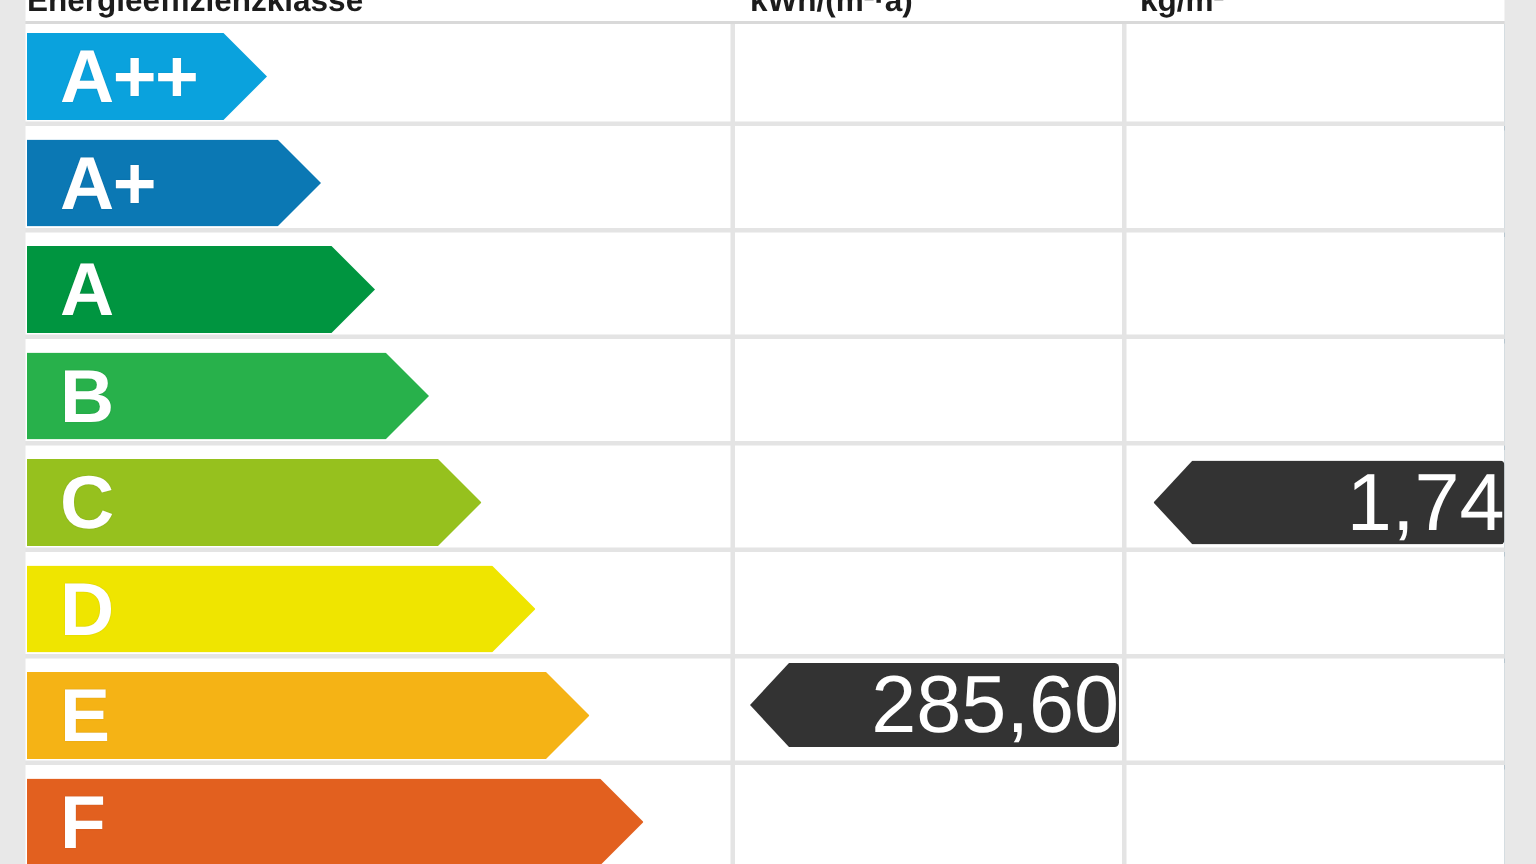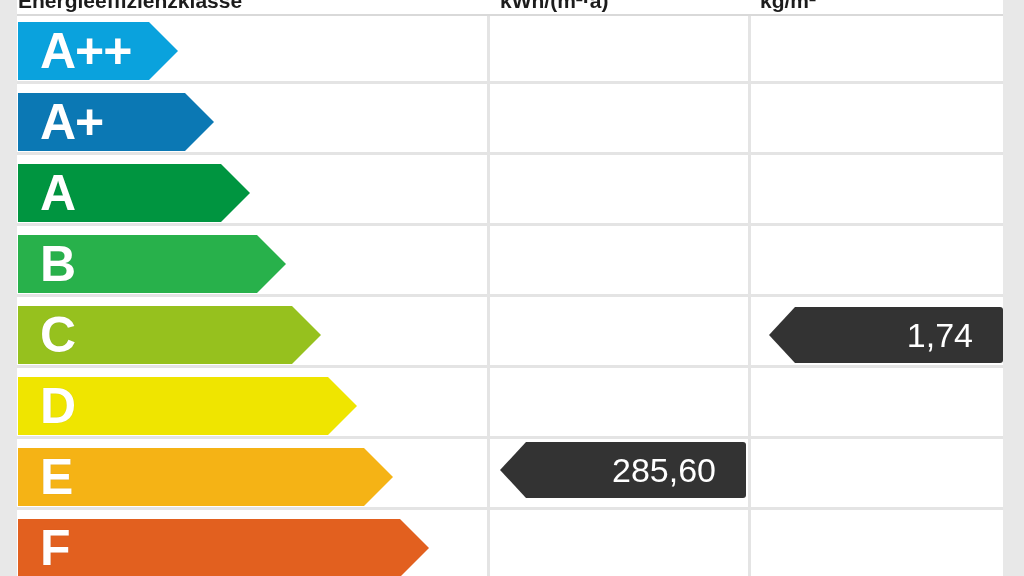"1,74" .value-arrow-text { font-size: 34px -> 54px; padding-right: 30px -> 0 }
